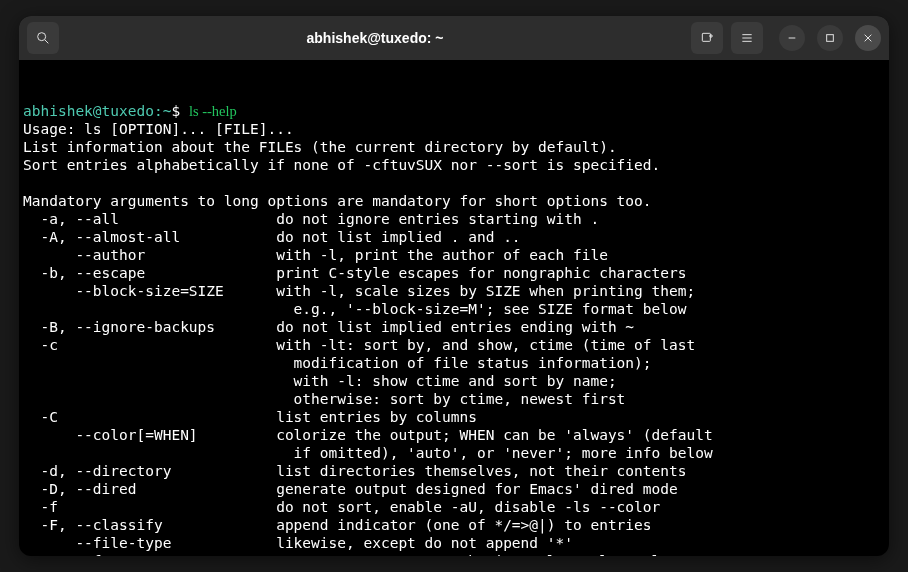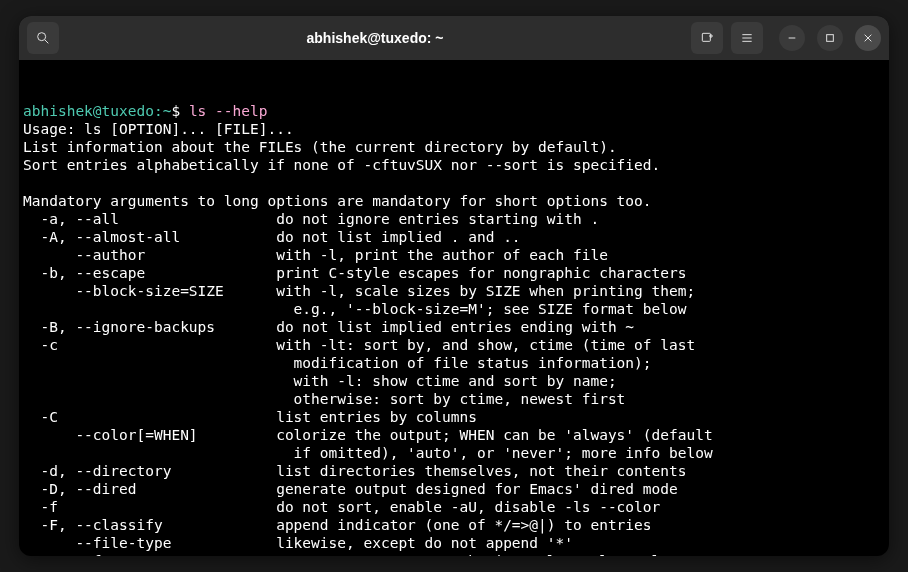"ls --help" .cmd { color: #f9a8d4 -> #22c55e; font-family: none -> Liberation Serif, serif }
